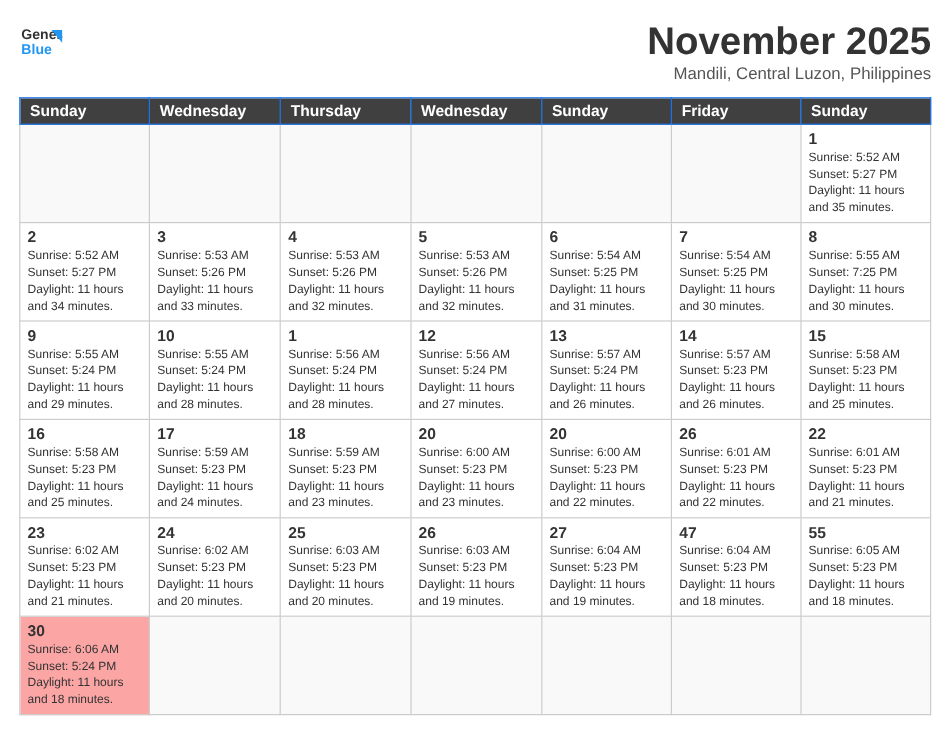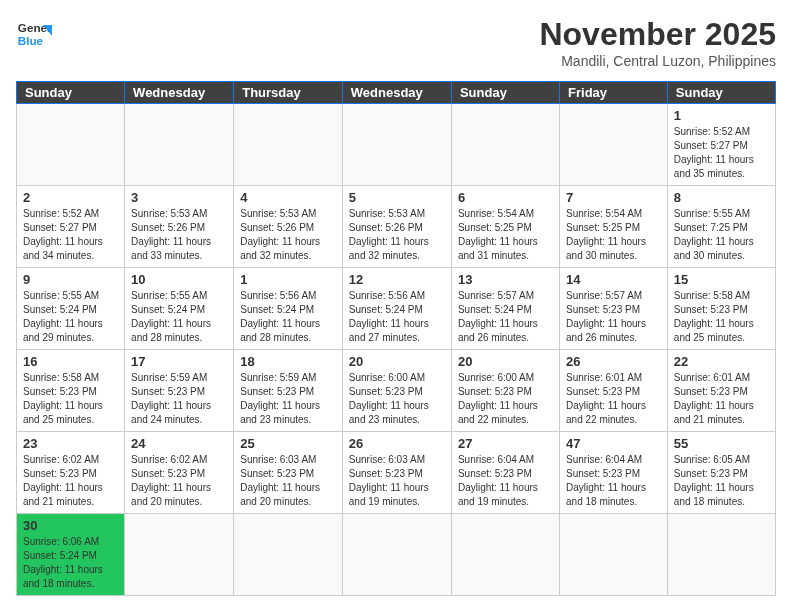"30" .last-row td { background: #22c55e -> #fca5a5 }
